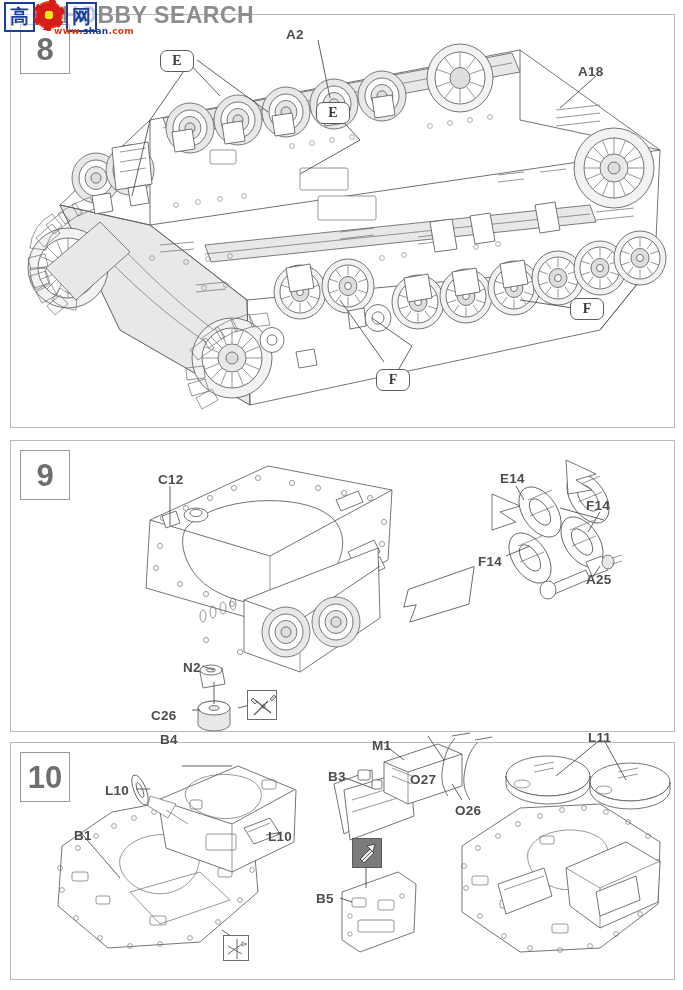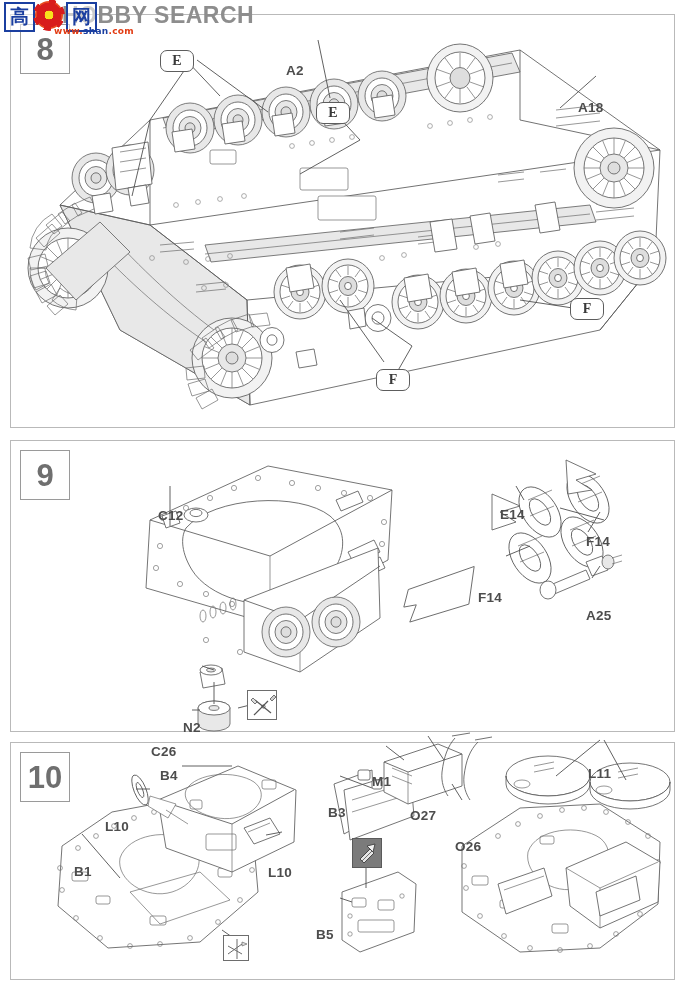"A2" .lbl { margin-top: 36px -> none }
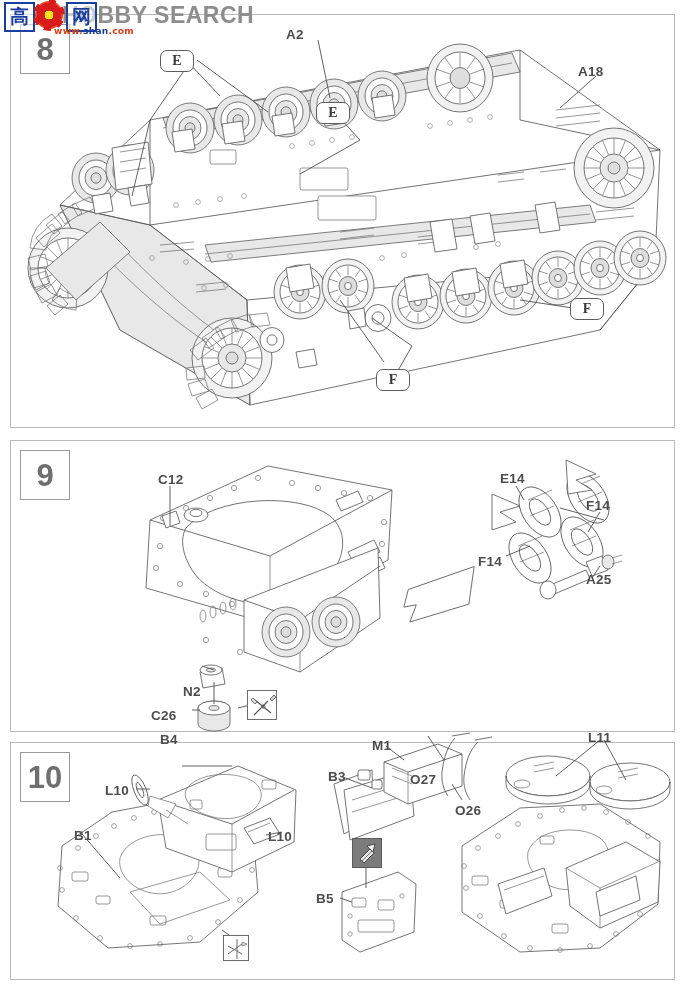"N2" div.lbl { top: 684px -> 660px }
